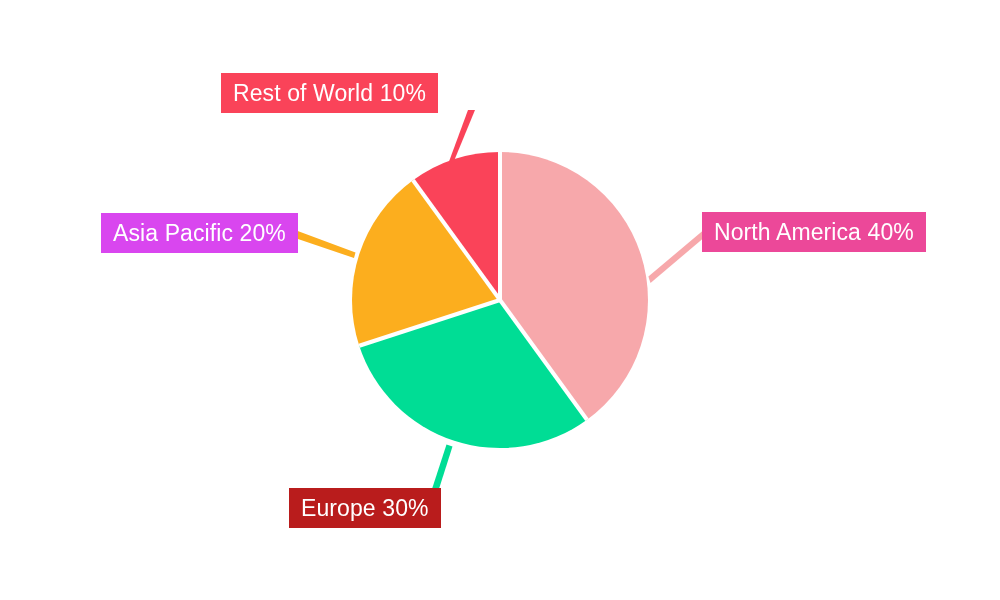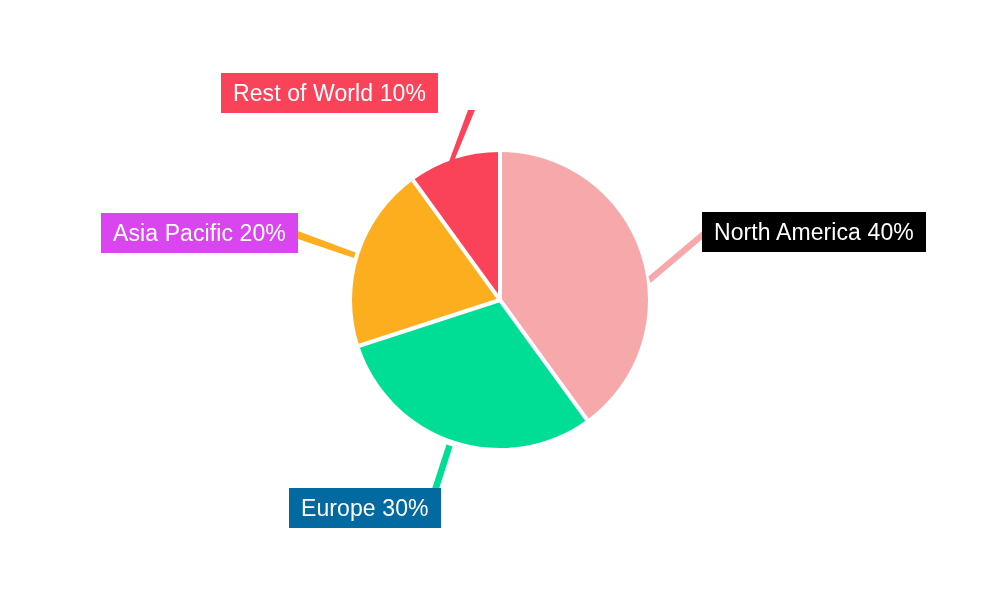"North America 40%" div.slice-label { background: #000000 -> #ec4899 }
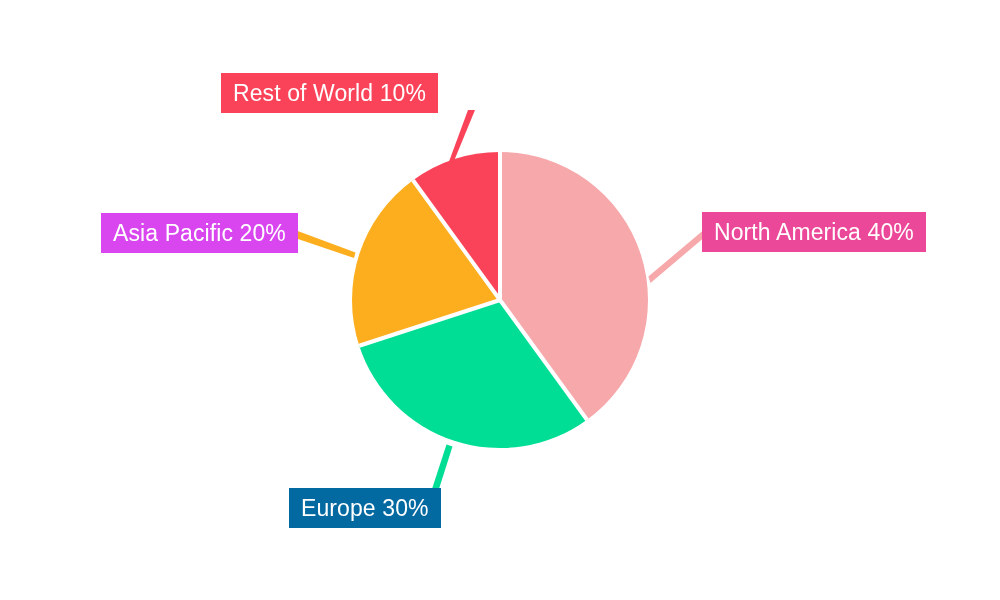"Europe 30%" div.slice-label { background: #0369a1 -> #b91c1c }
